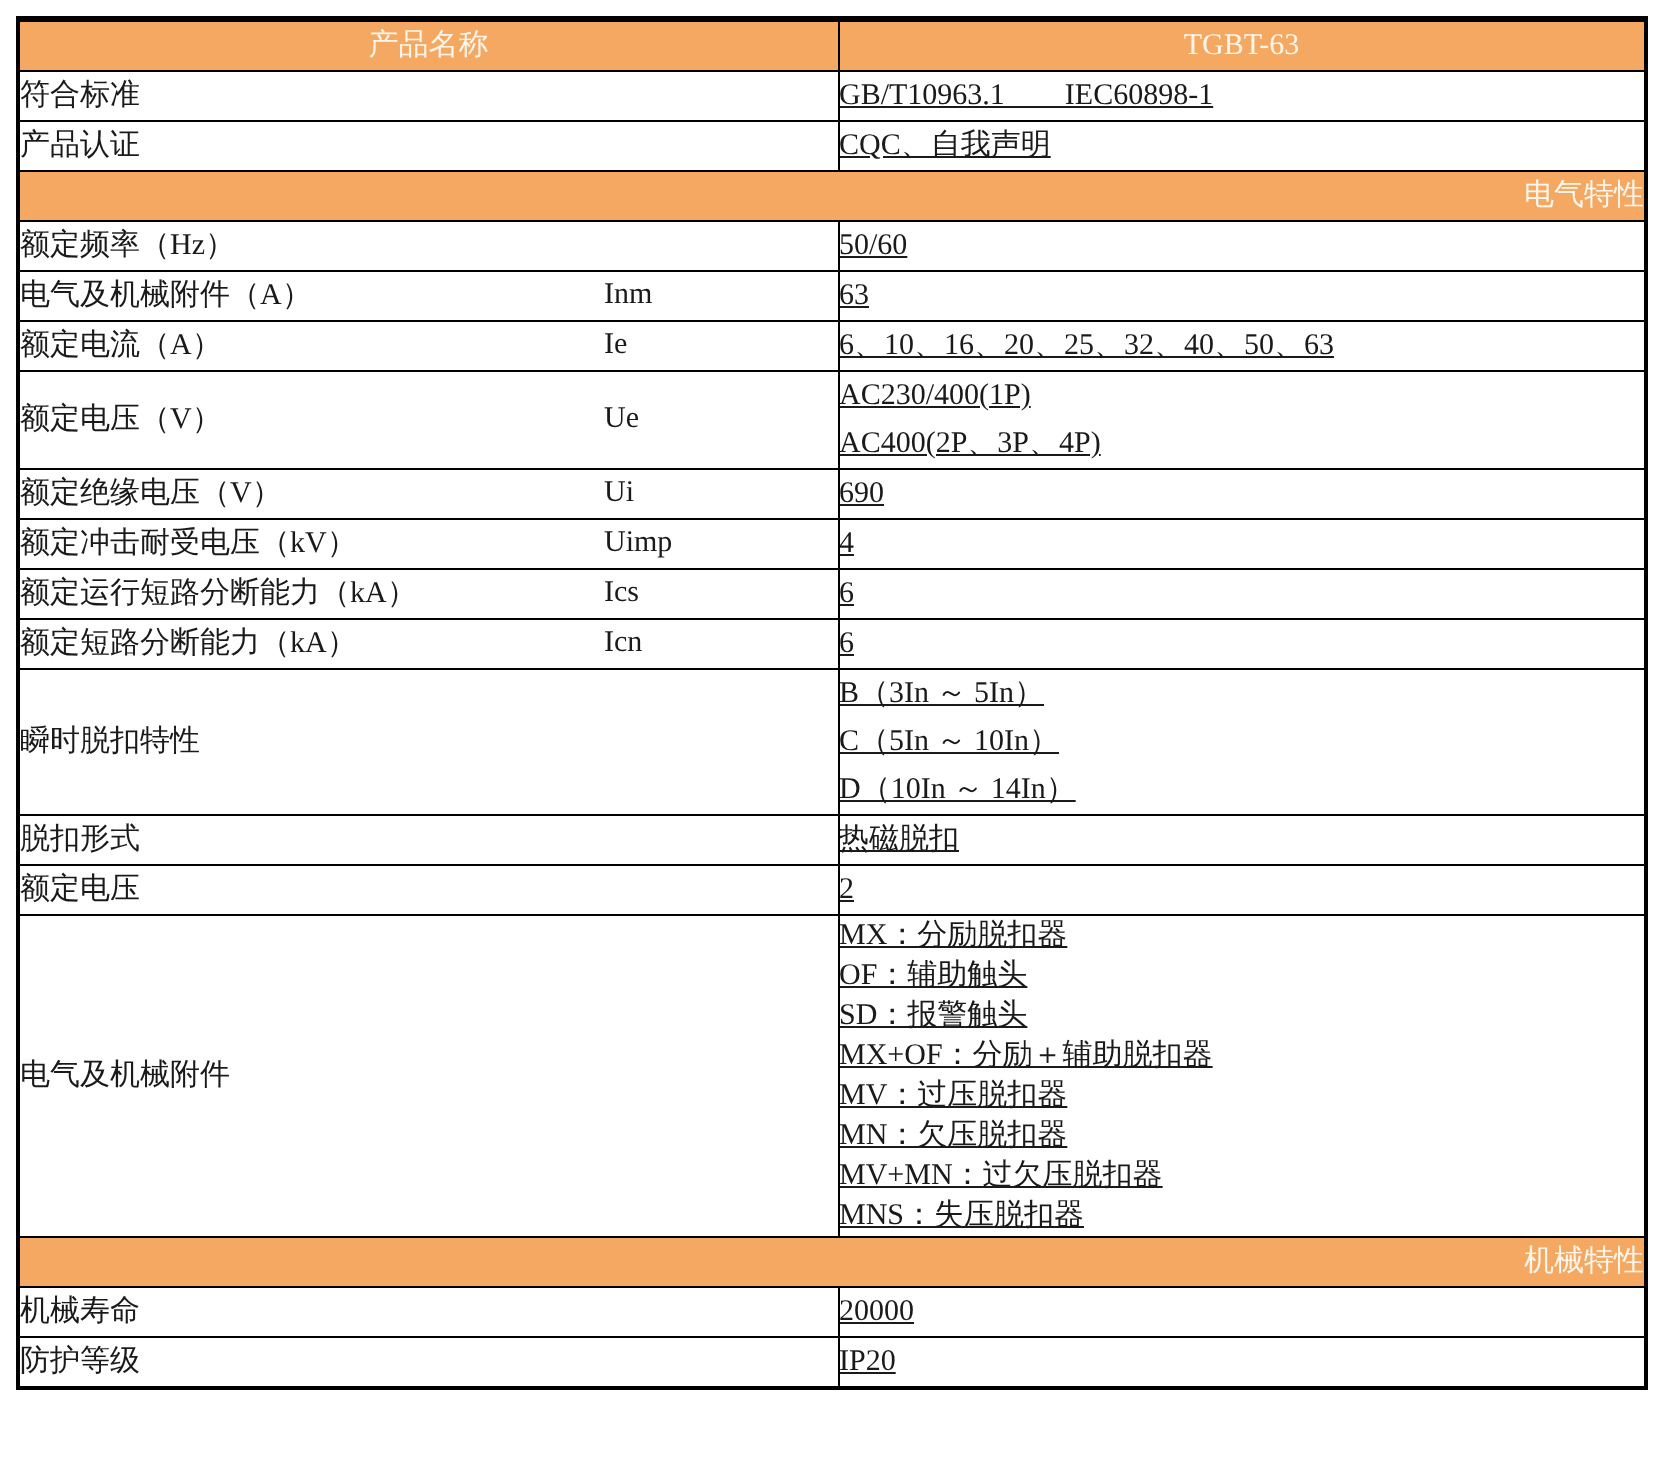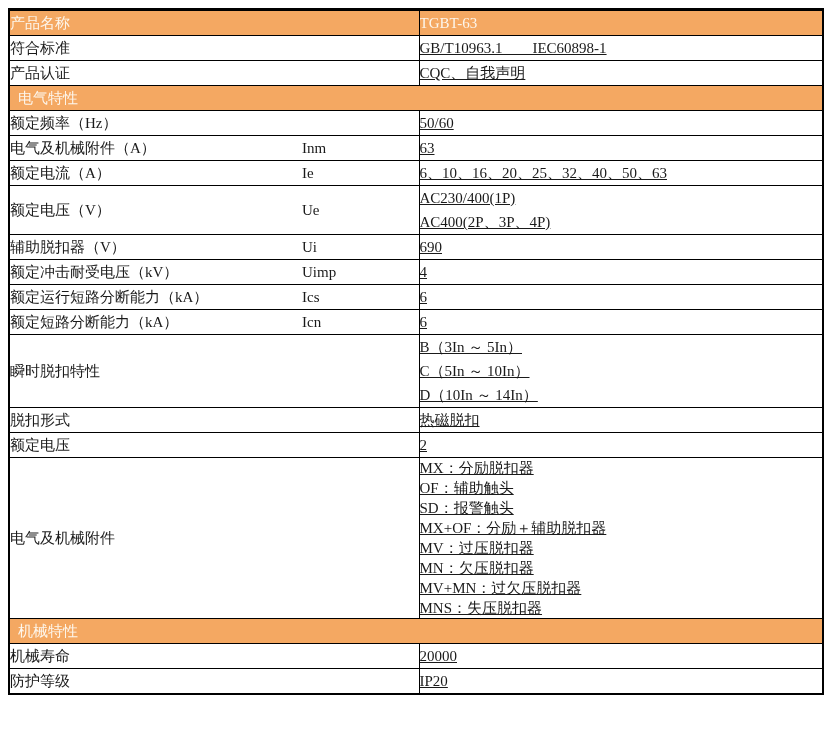"产品名称" tr.header-row td { text-align: left -> center }
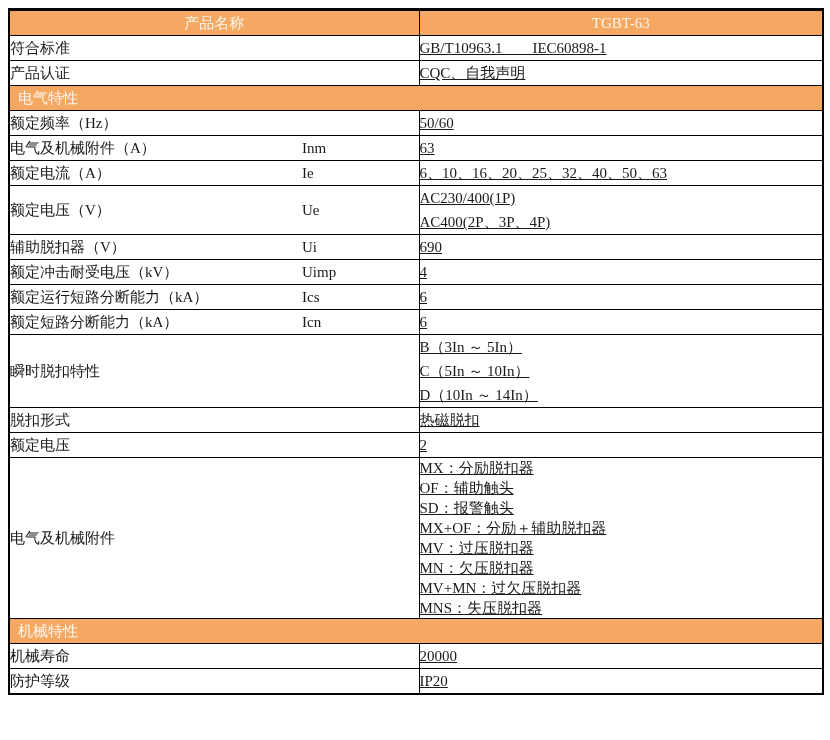"电气特性" td.section-cell { text-align: left -> right }
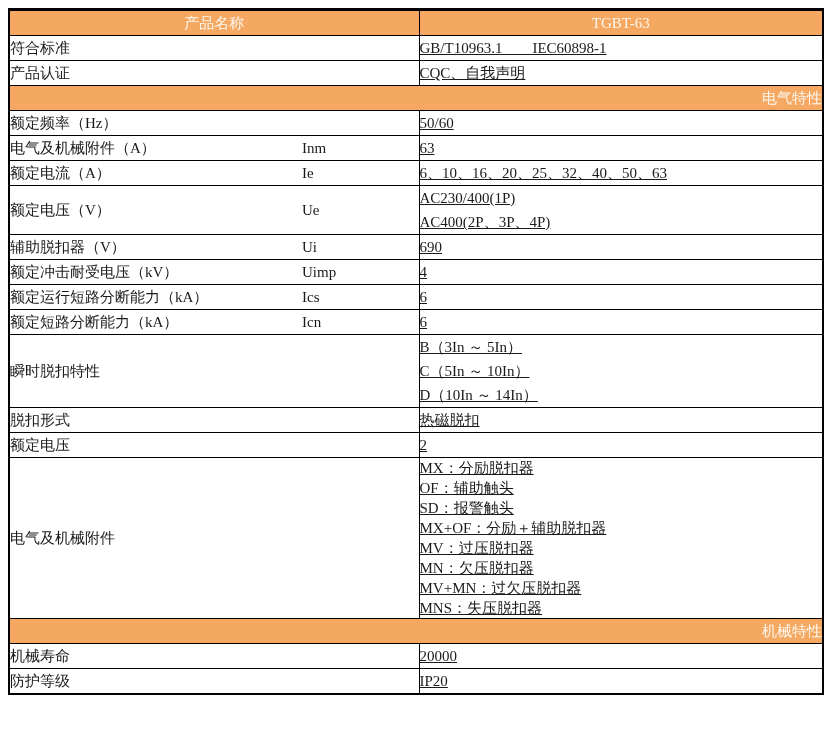"辅助脱扣器（V）" div.line { text: 辅助脱扣器 -> 额定绝缘电压 }
